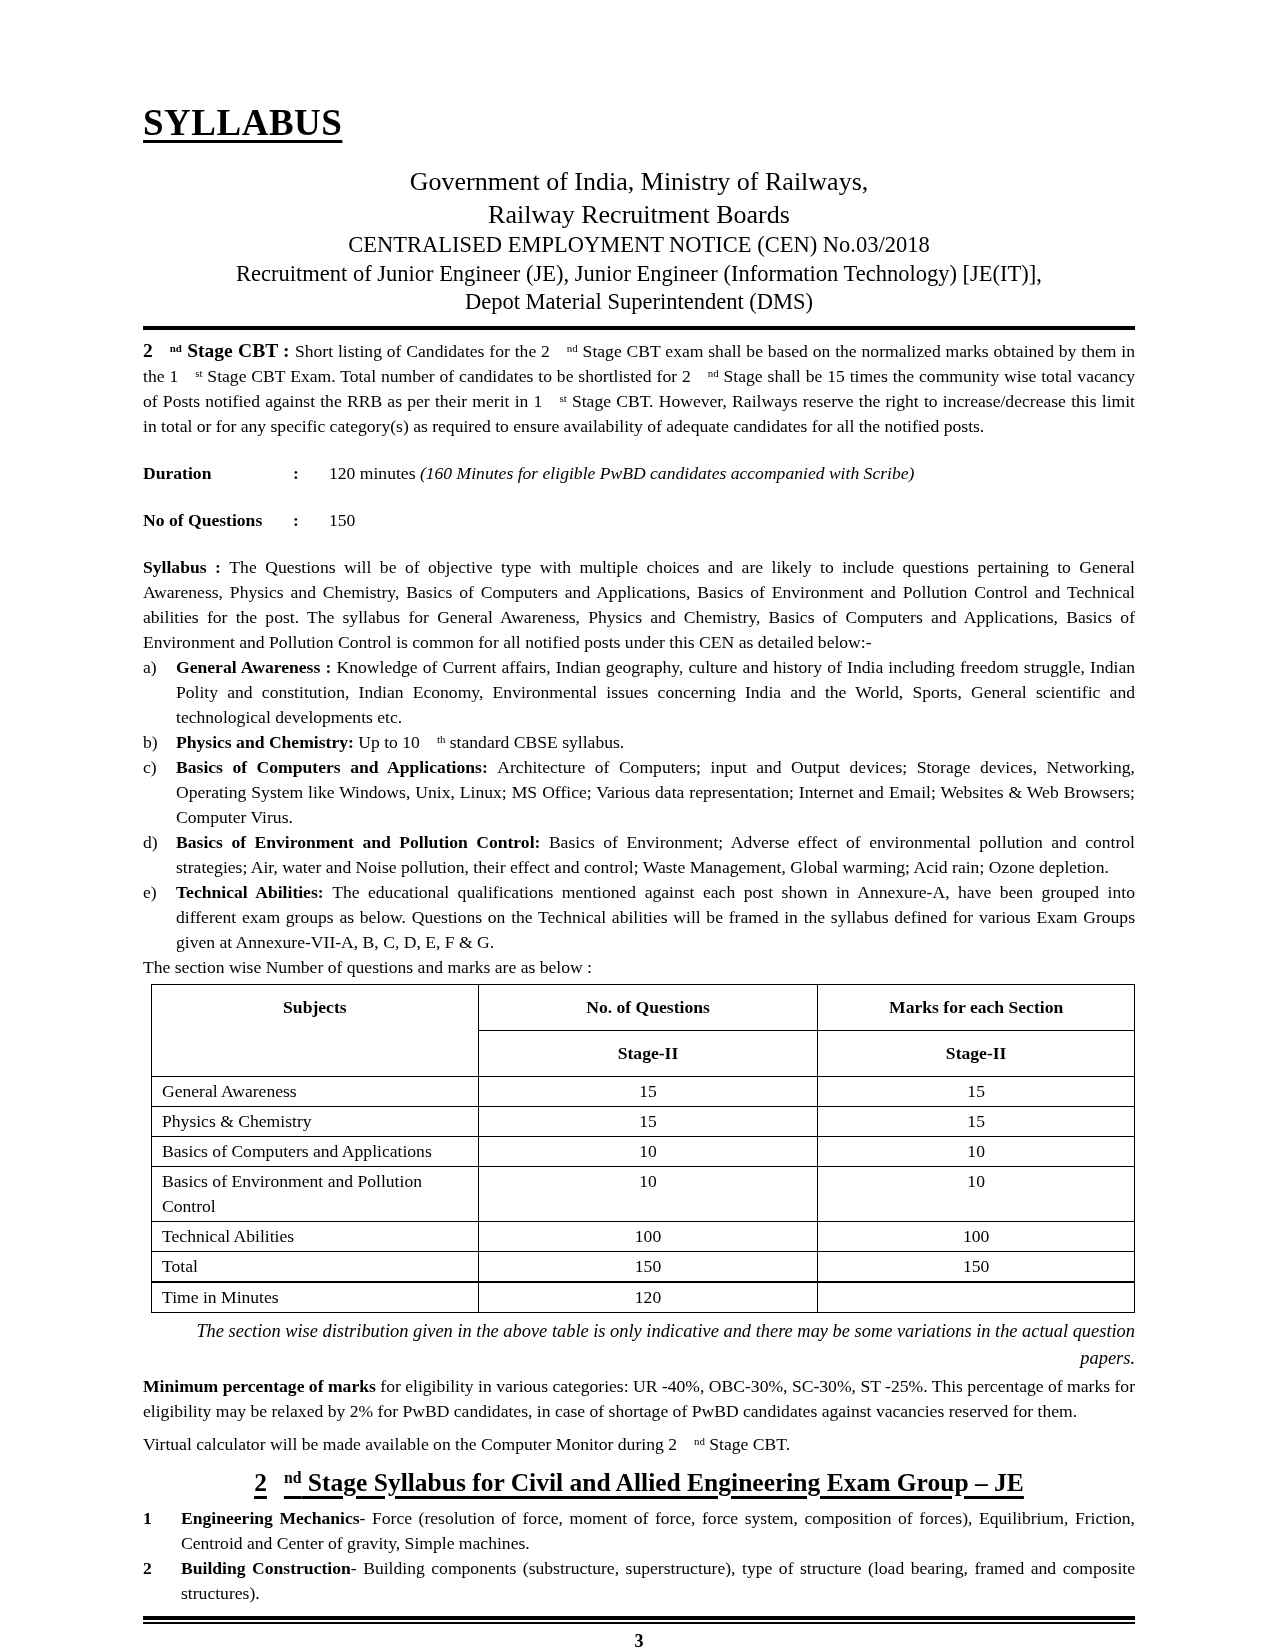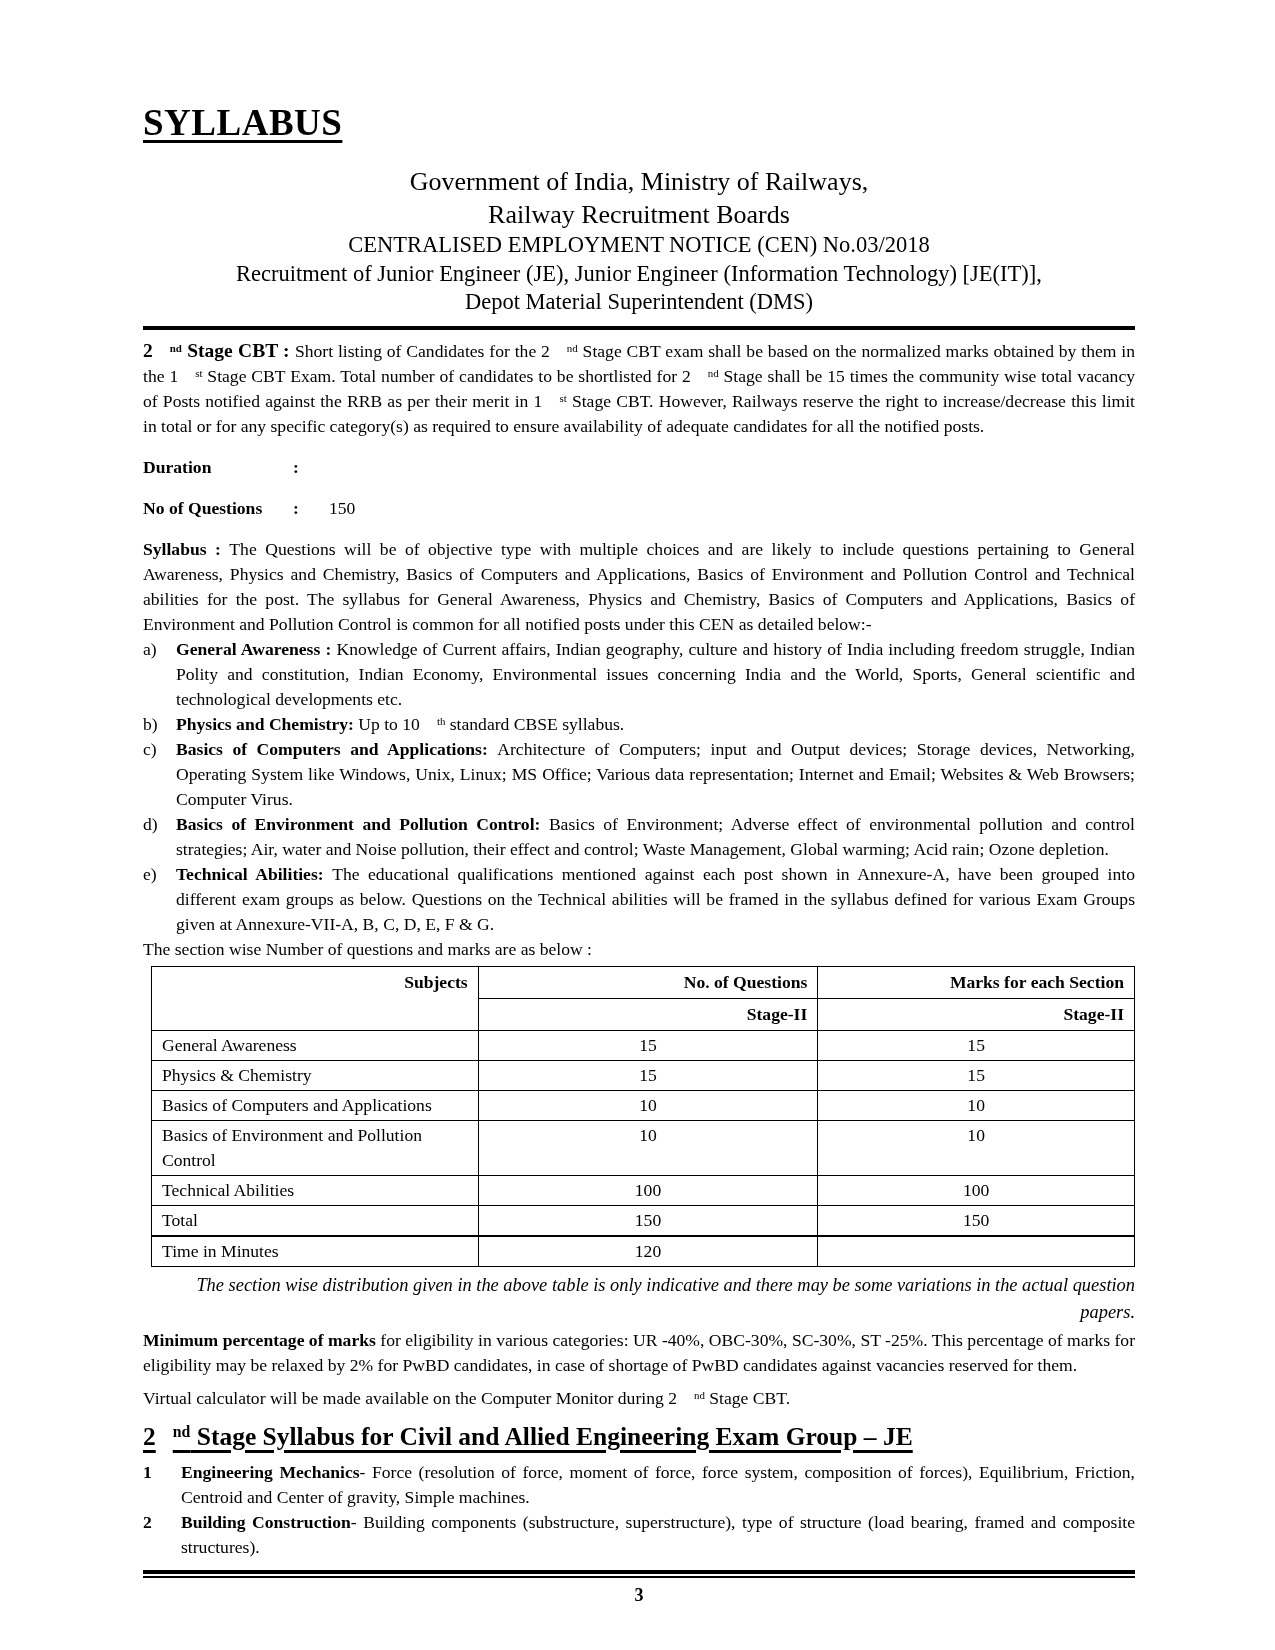"Duration" .kv { margin: 16px 0 -> 22px 0 }
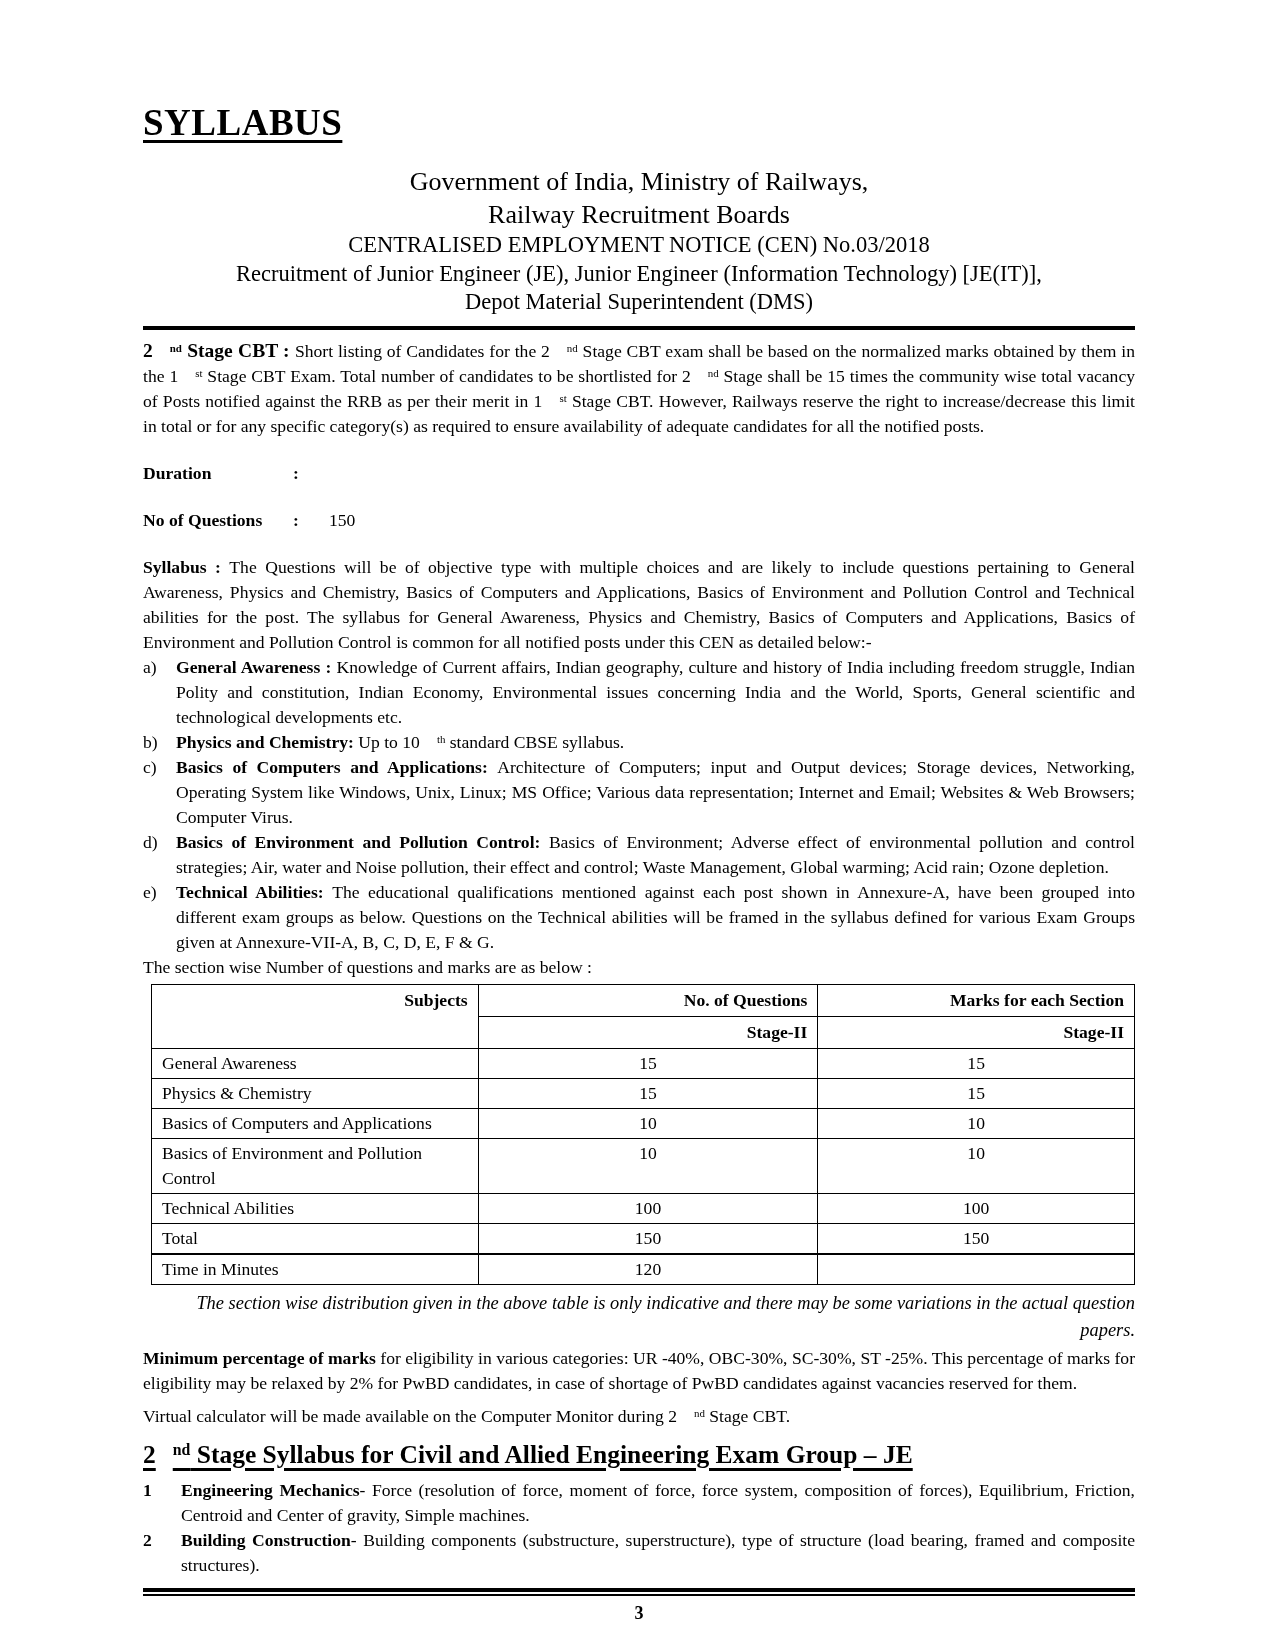"120 minutes (160 Minutes for" span.kv-value { html: none -> <span><span>120 minutes </span><span>(160 Minutes for eligible PwBD candidates accompanied with Scribe)</span></span> }
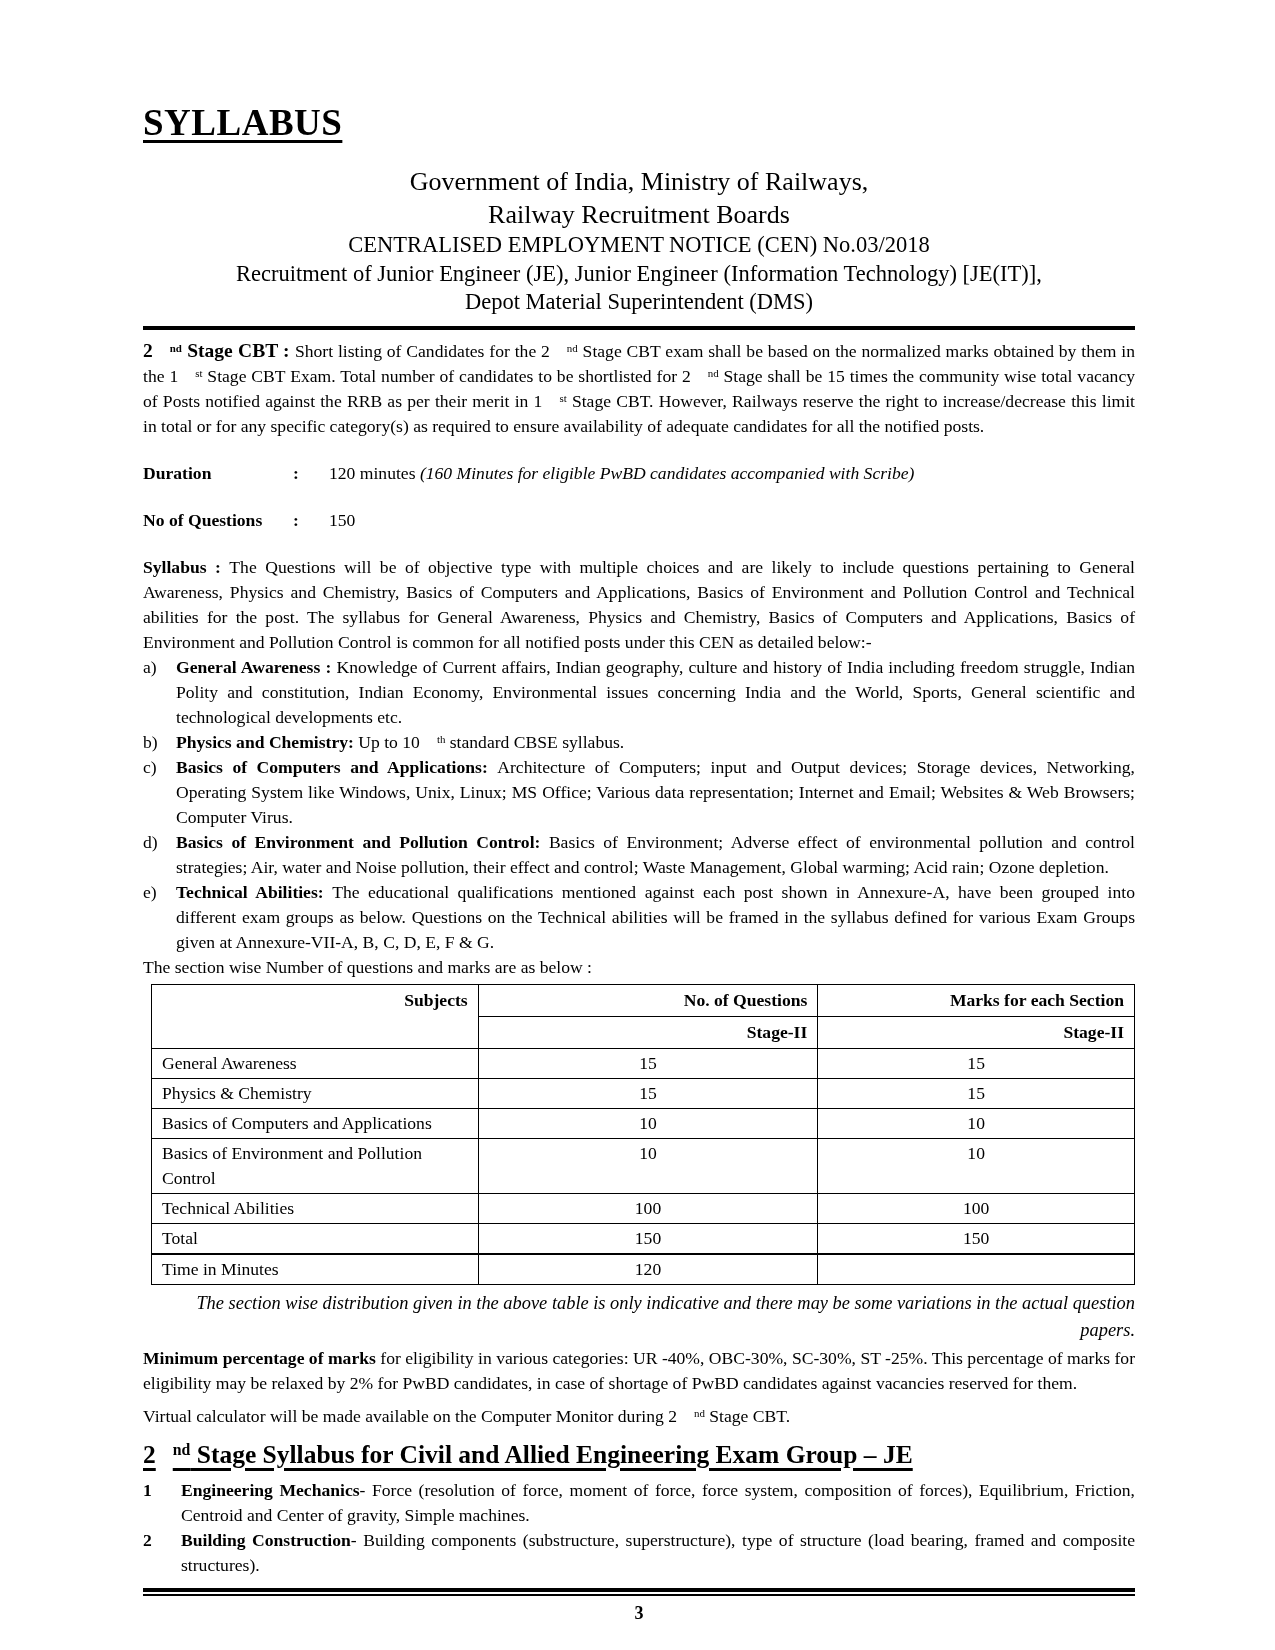"Subjects" table.marks th { padding: 3px 10px -> 10px 10px; text-align: right -> center }
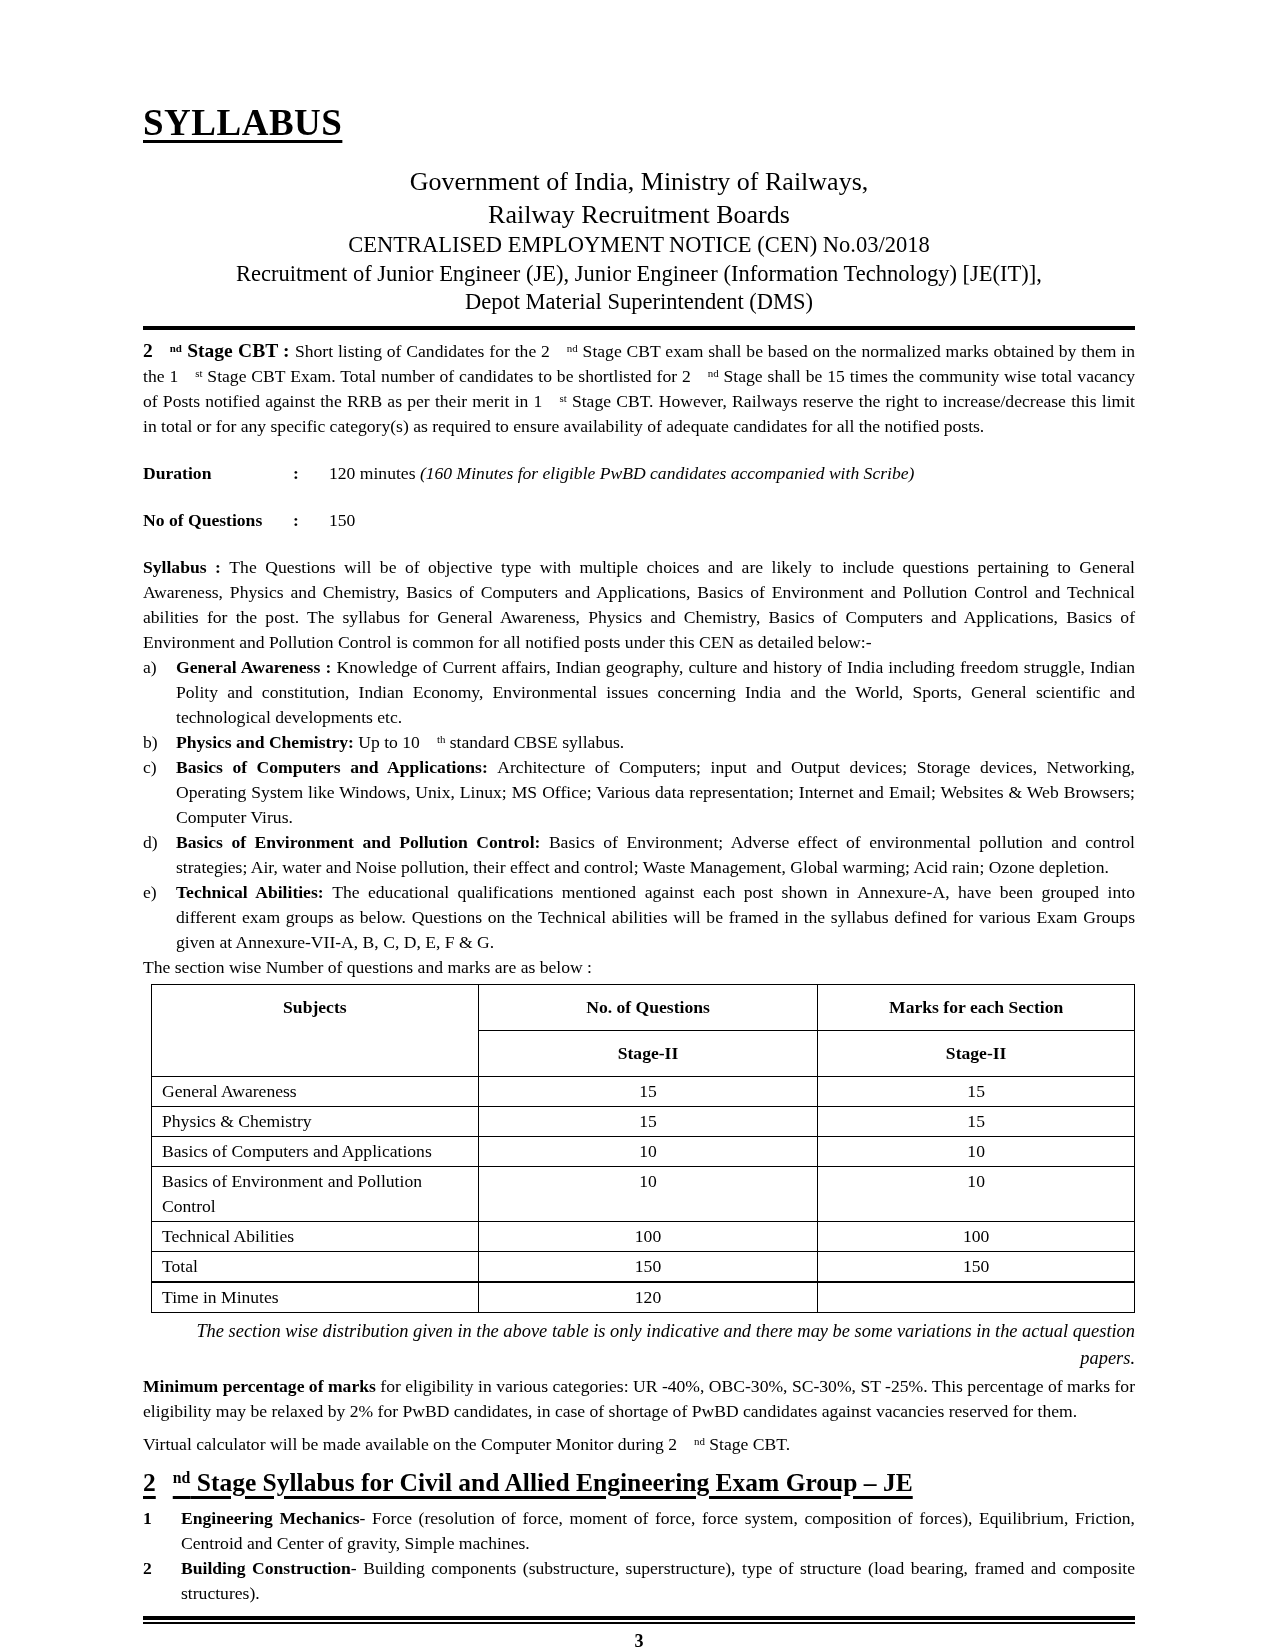"2 nd Stage Syllabus for" .section-heading { text-align: none -> center }
